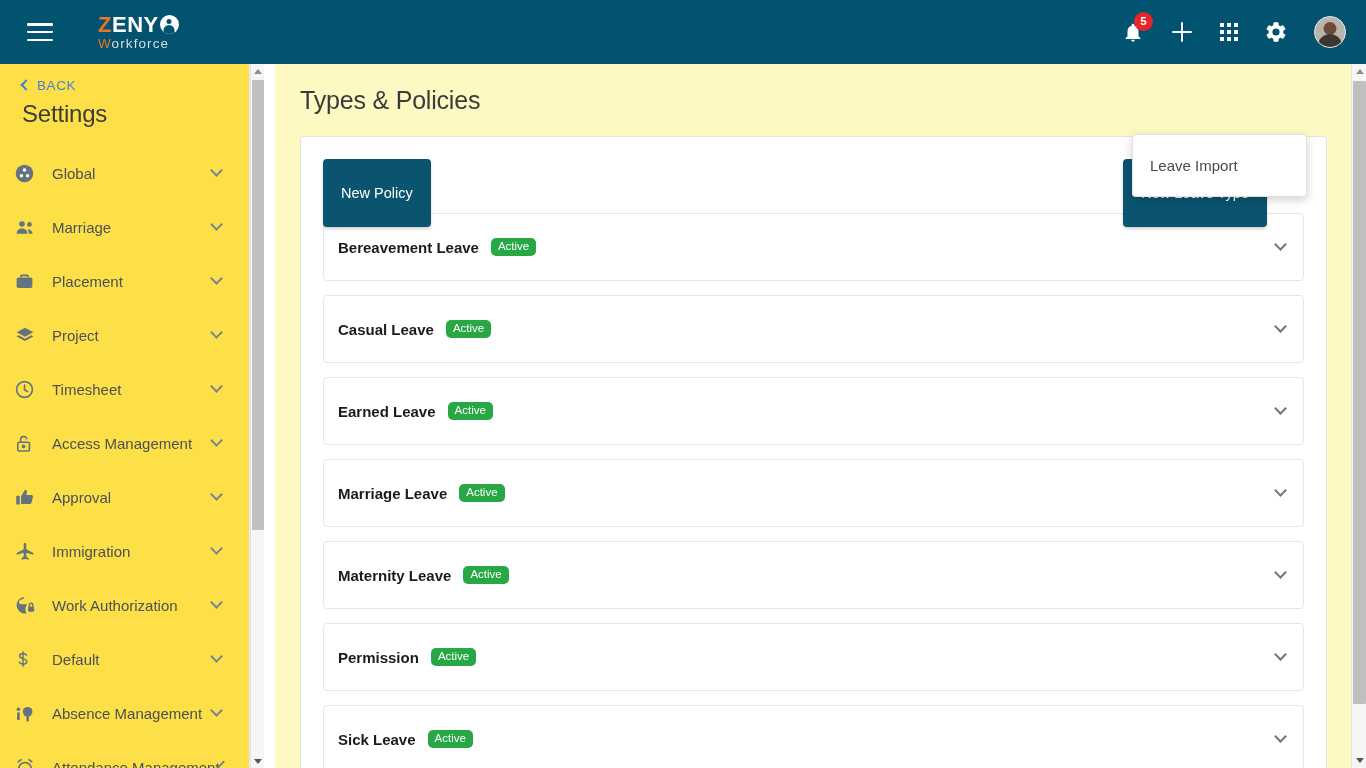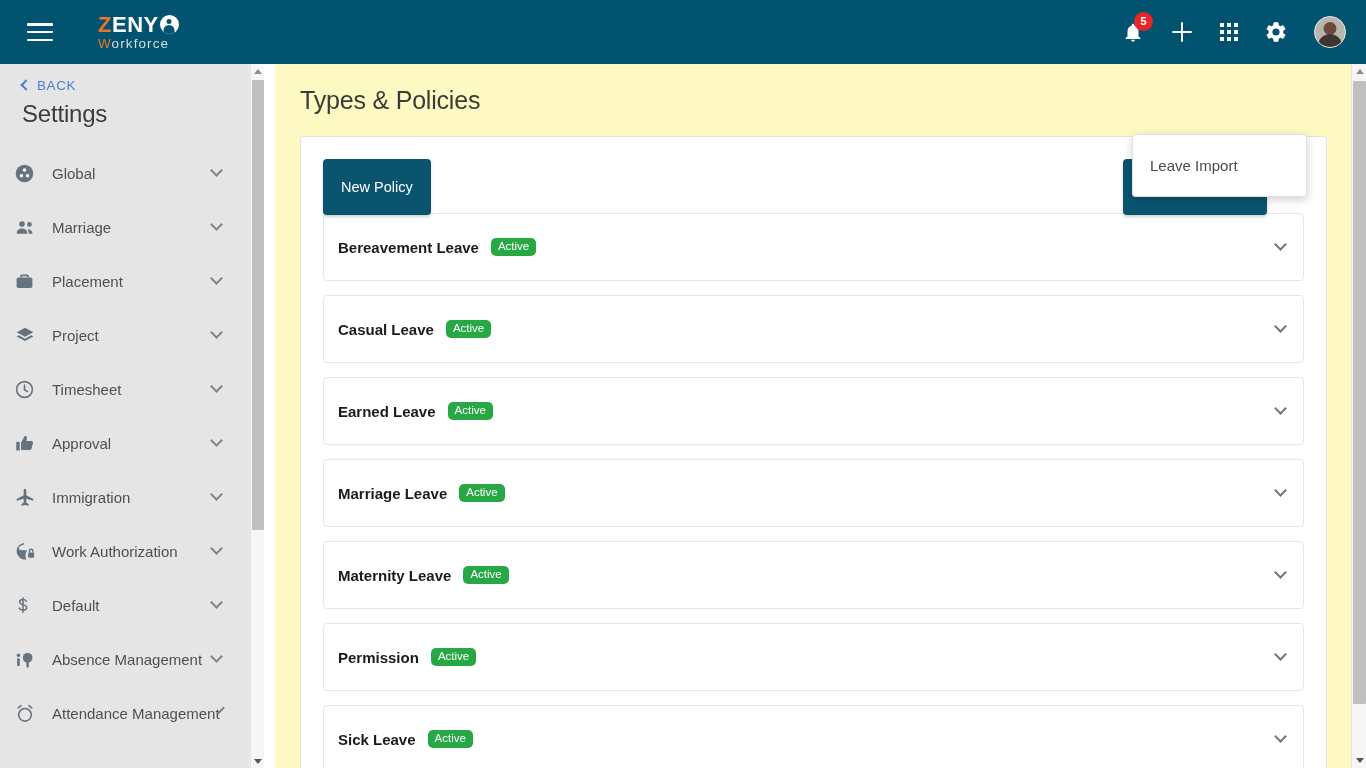"BACK" .sidebar { background: #e5e5e5 -> #fde047 }
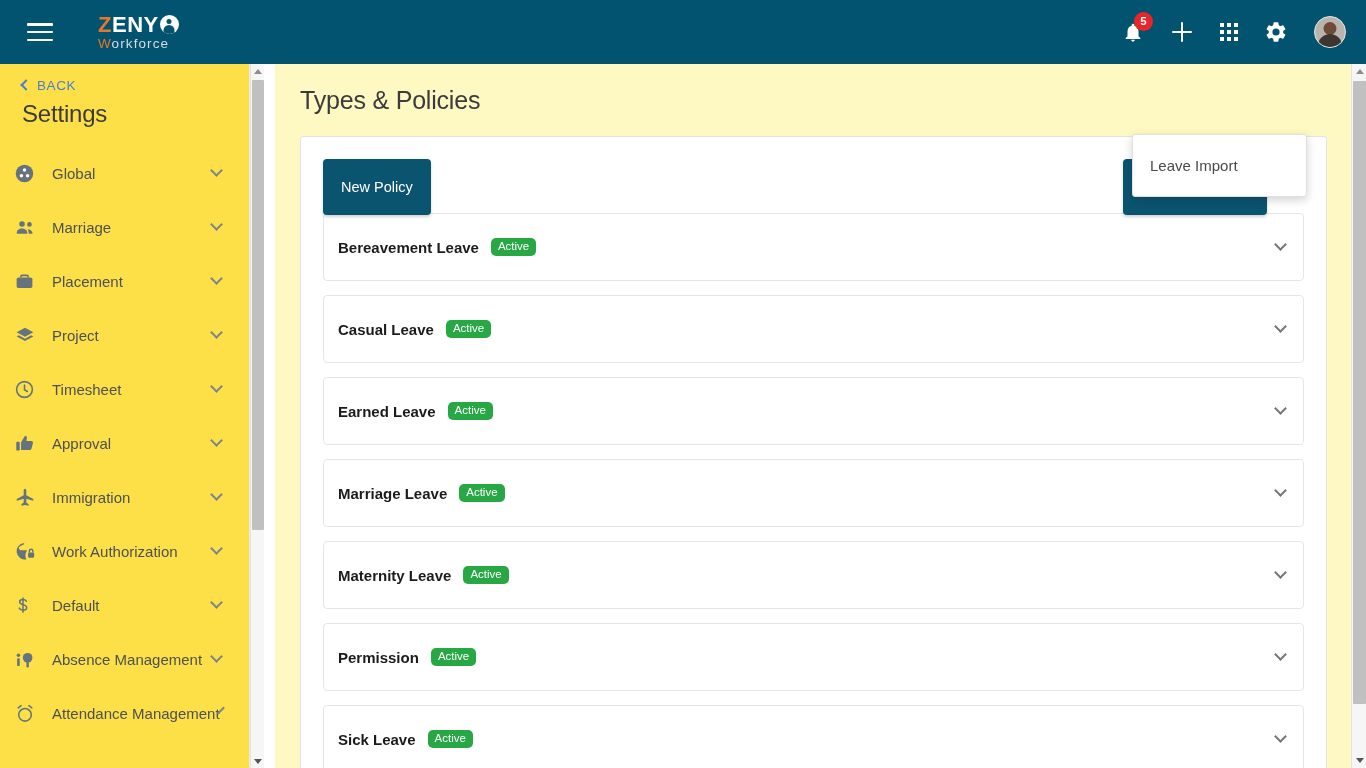"New Policy" .btn-primary { padding: 20px 18px -> 26px 18px }
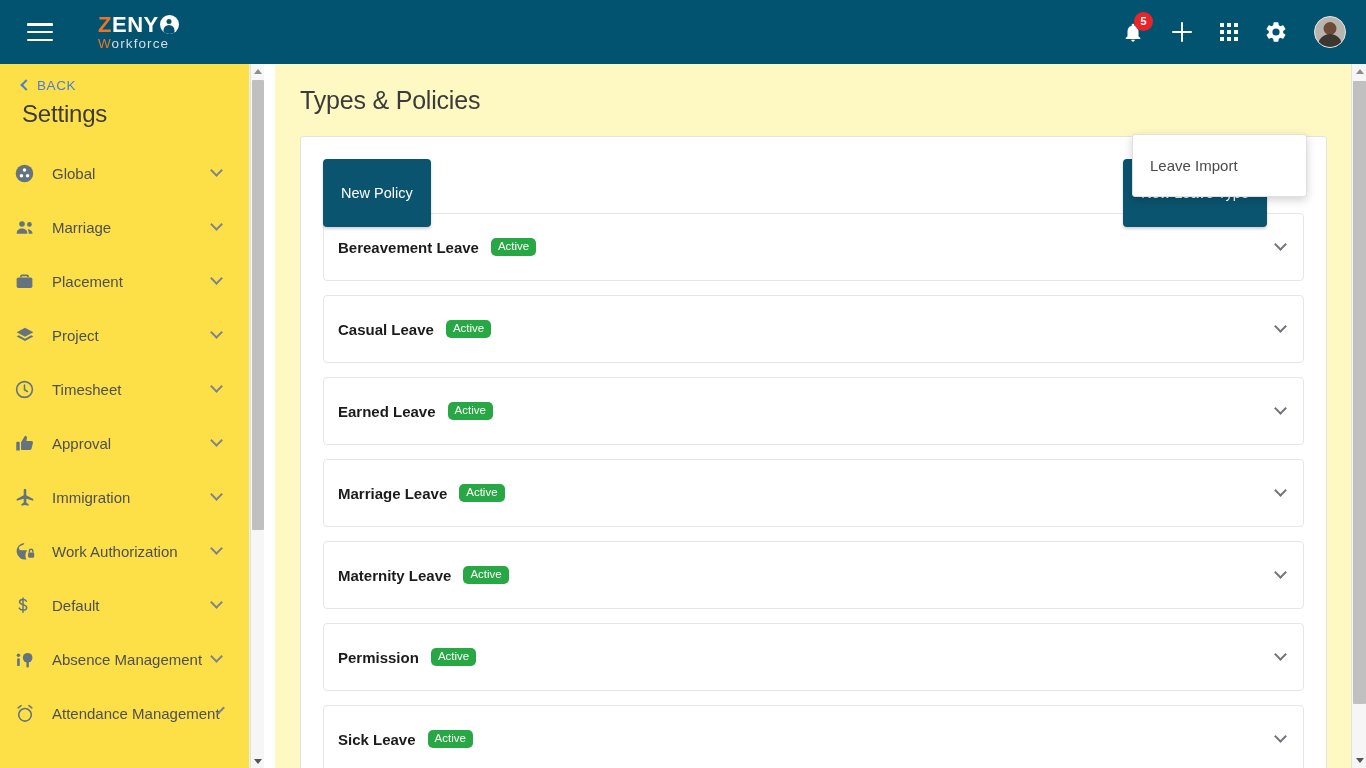"Access Management" div.nav-item { html: none -> <div> <span> <svg> <rect></rect> <path></path> <circle></circle> </svg> </span> <span>Access Management</span> <span></span> </div> }
